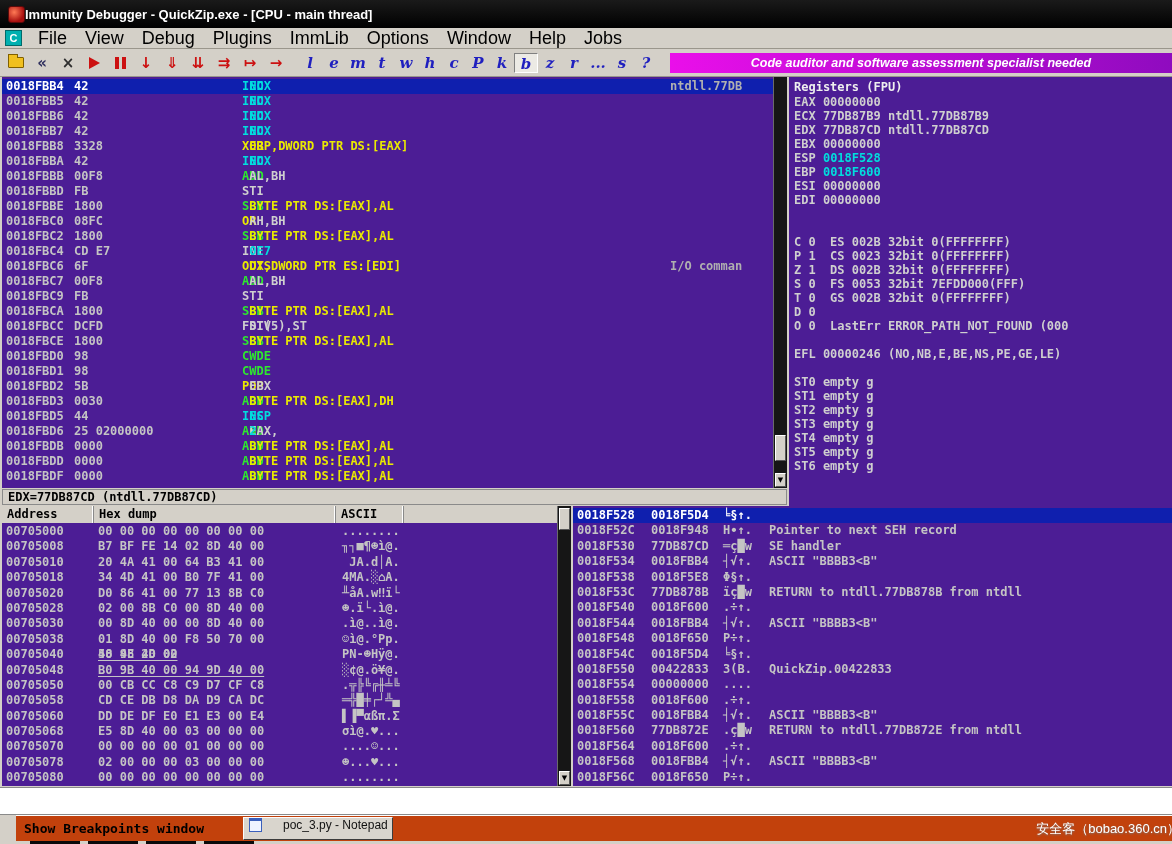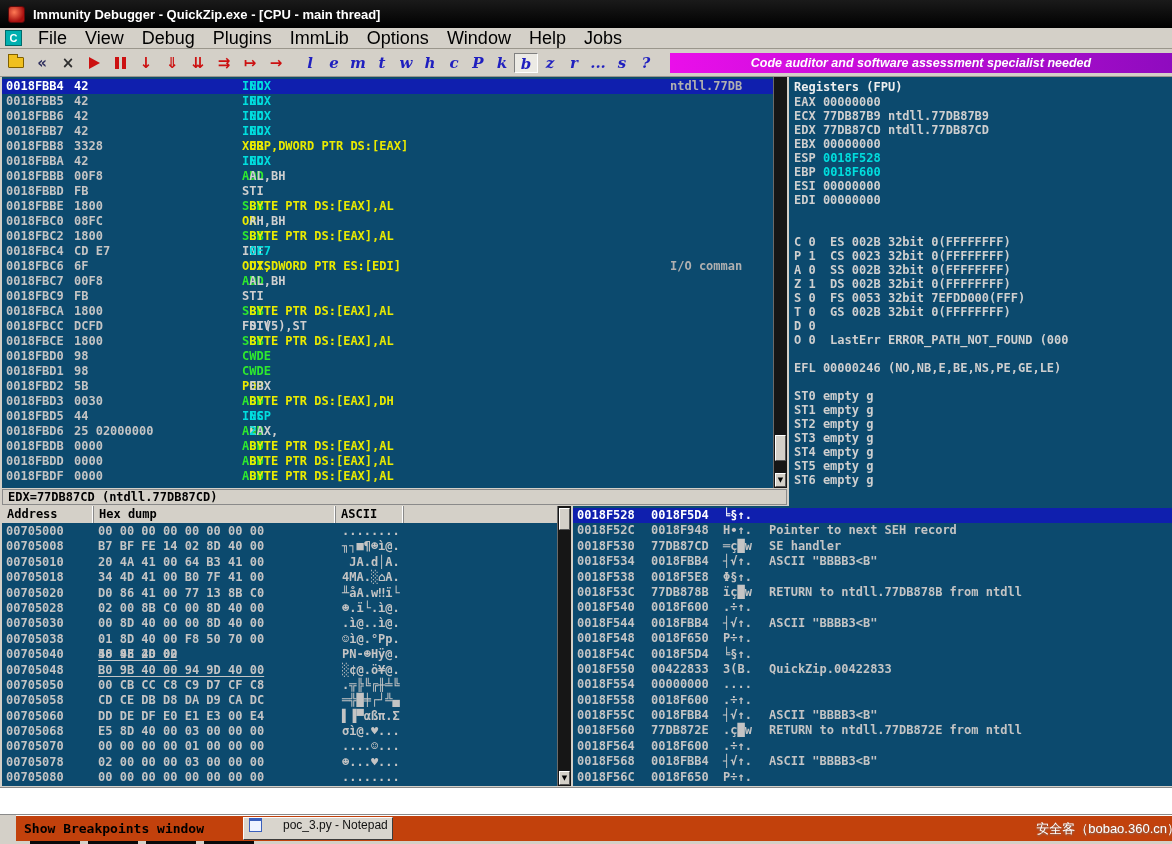"Immunity Debugger - QuickZip.exe -" .titlebar { gap: 8px -> none }
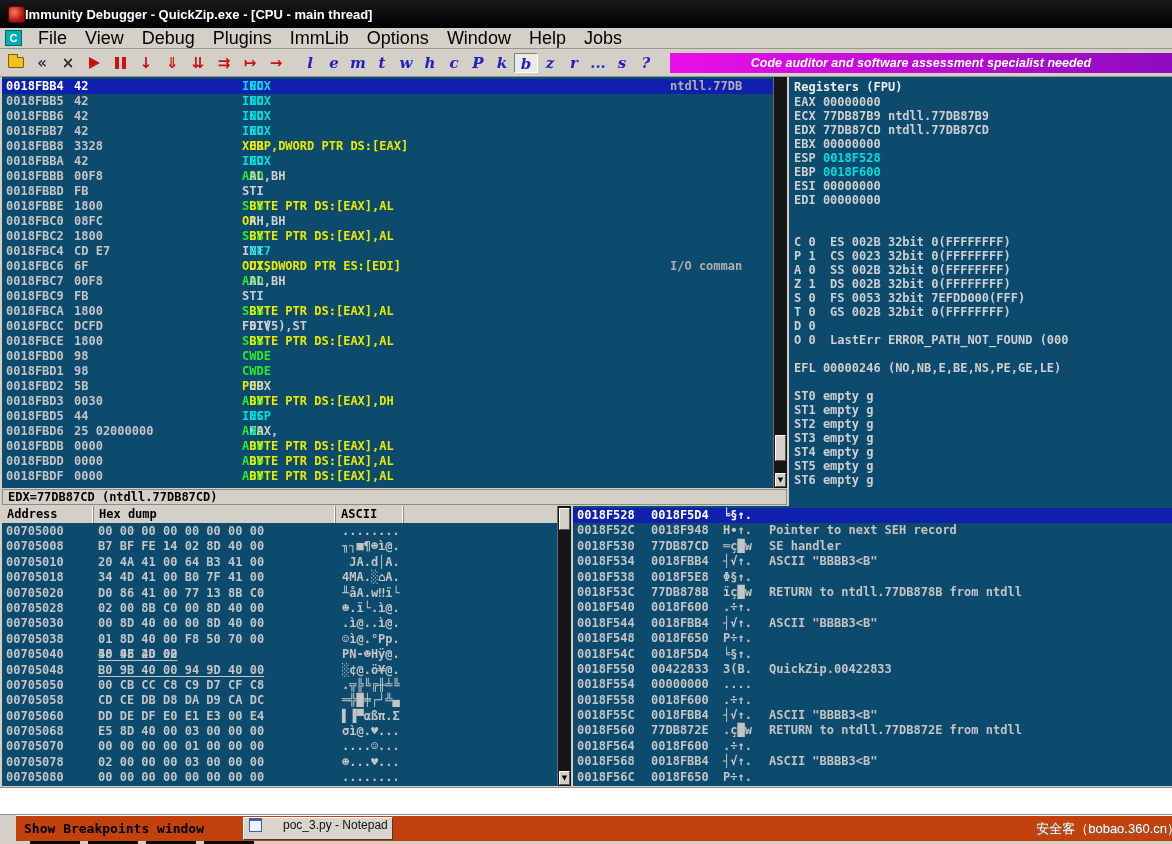"0018FBB4" .pane { background: #0c4a6e -> #4c1d95 }
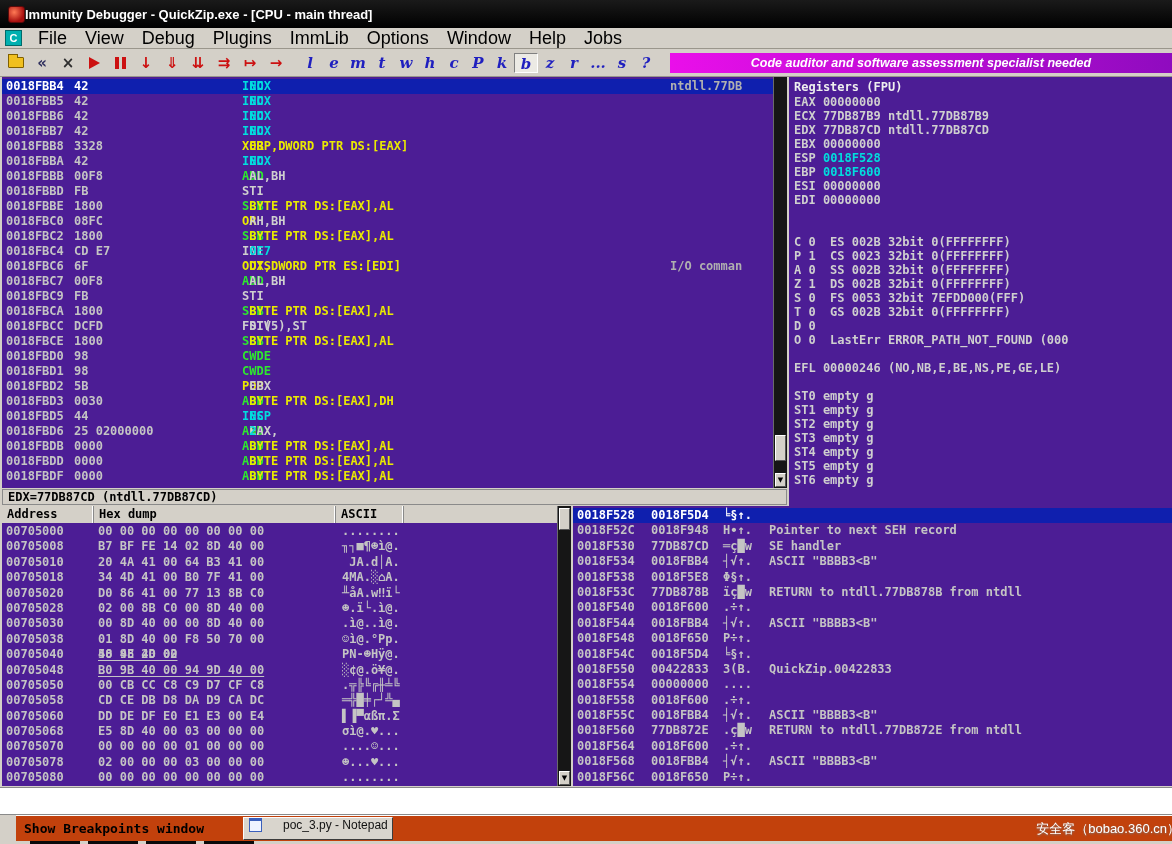"A 0 SS 002B 32bit" div.rline { html: <div><span>A 0 SS 002B 32bit 0(FFFFFFFF)</span></div> -> none }
